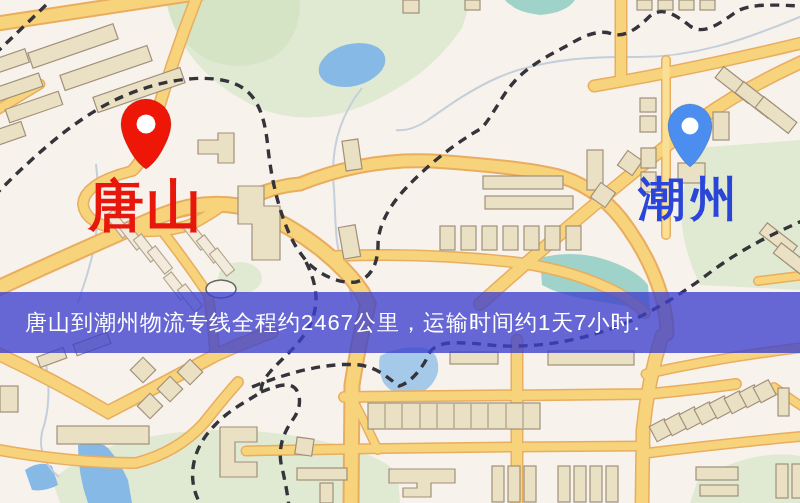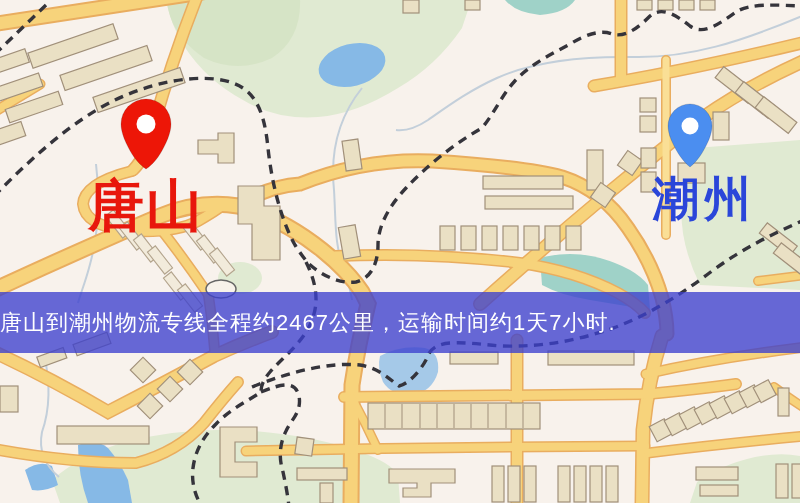"潮州" .dest-label { margin-left: 14px -> none }
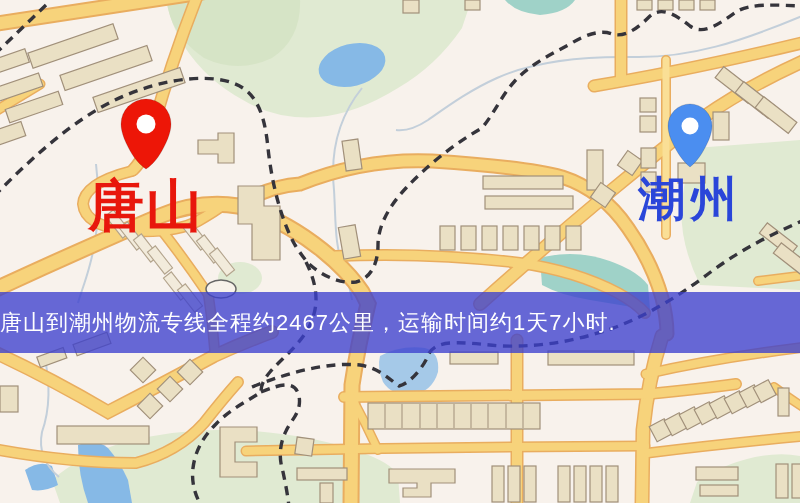"唐山到潮州物流专线全程约2467公里，运输时间约1天7小时." .banner span { padding-left: none -> 25px }
